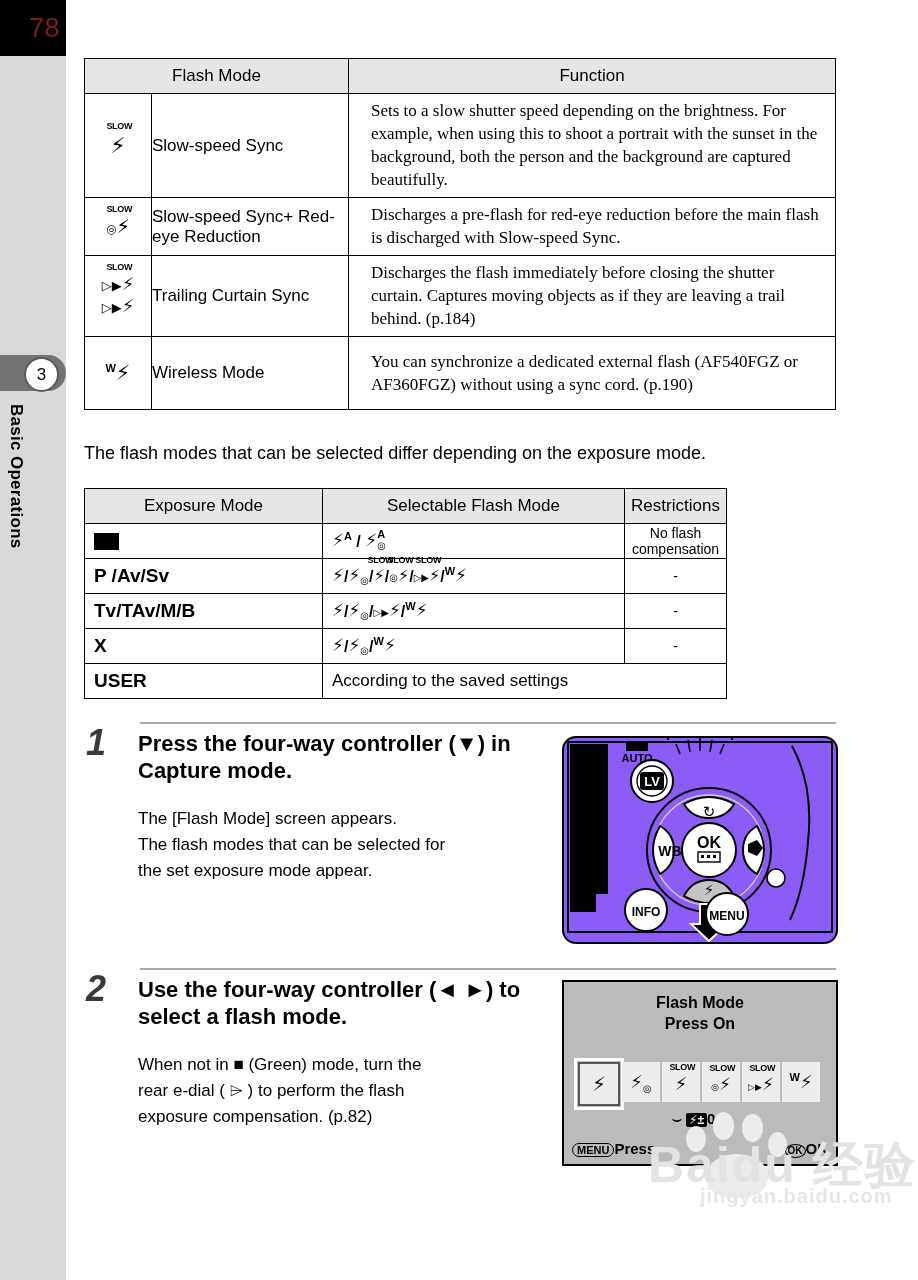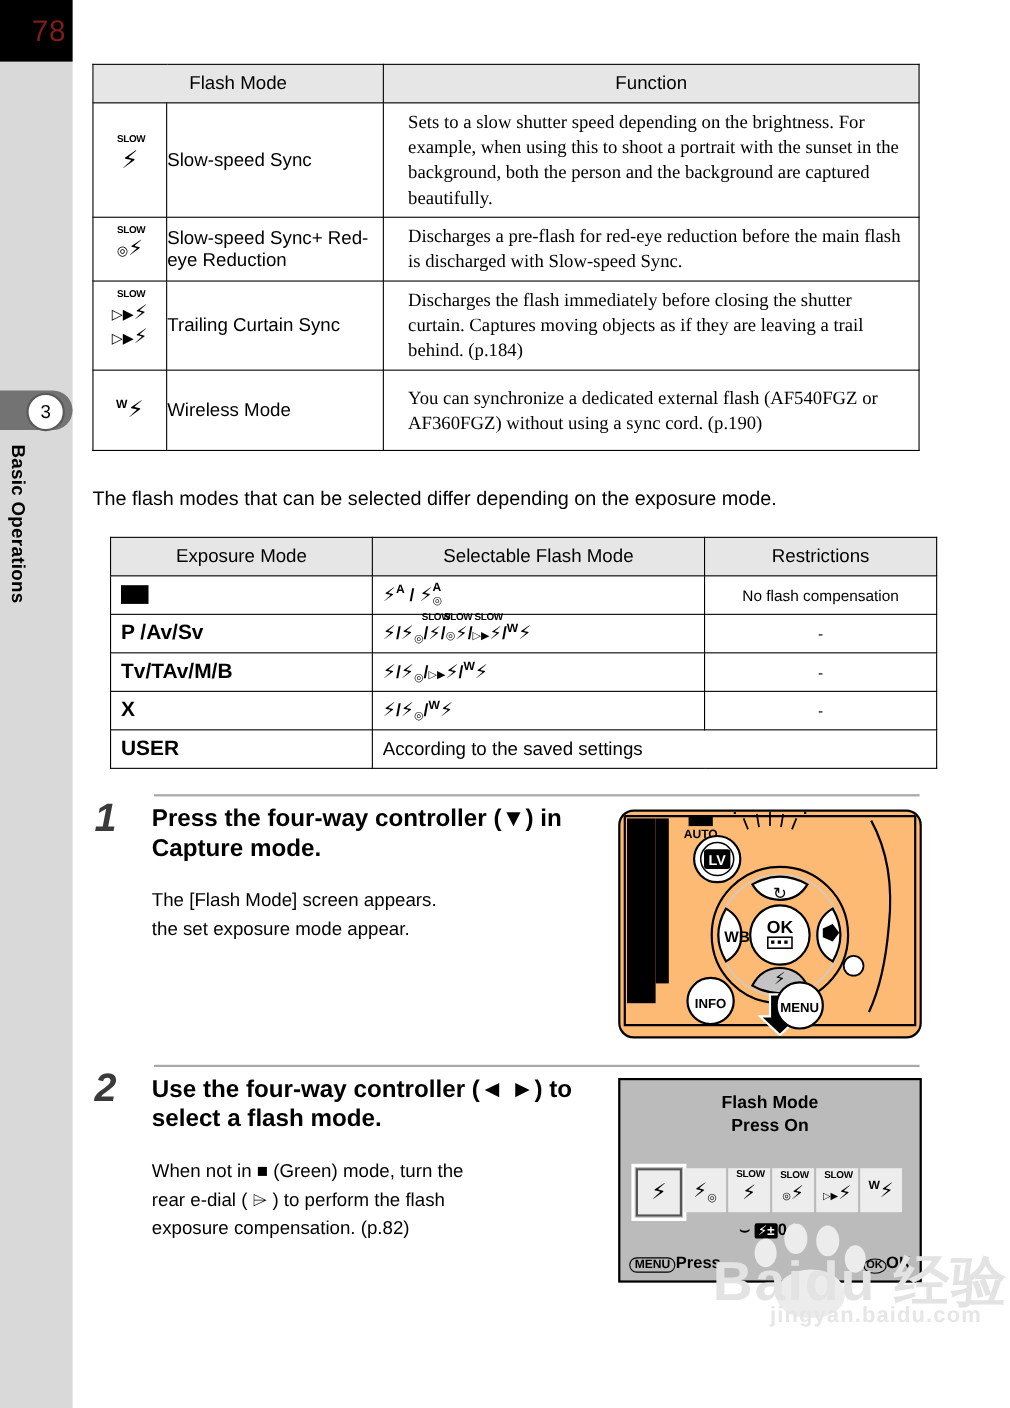"Exposure Mode" #table-exposure { left: 100px -> 84px; width: 752px -> 643px }
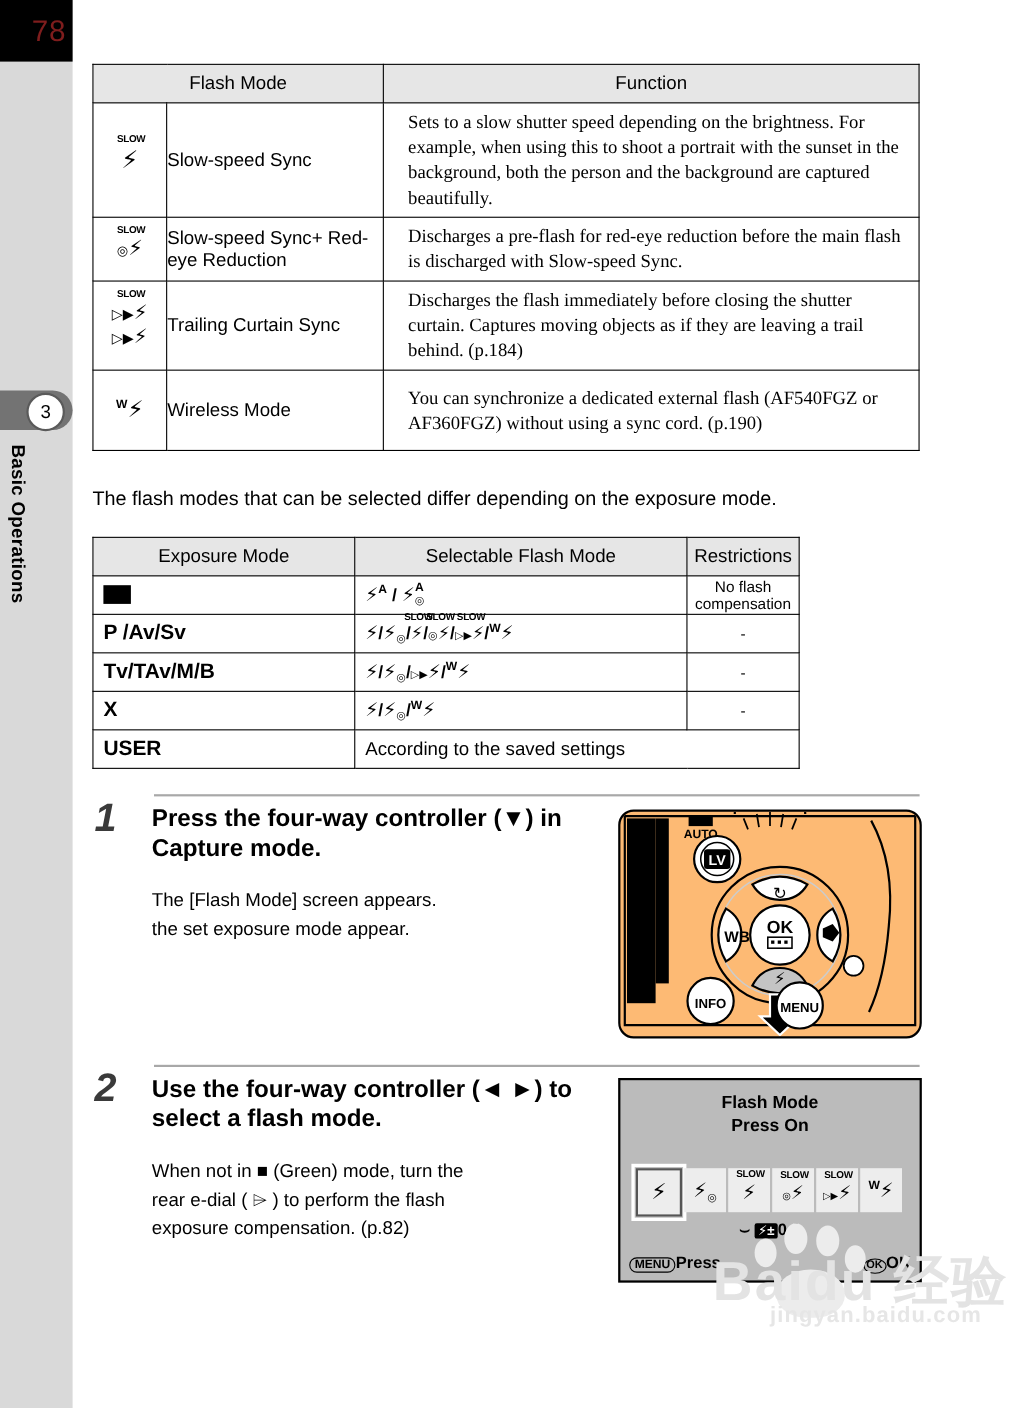"AUTO" .cam-frame { background: #fdba74 -> #8b5cf6 }
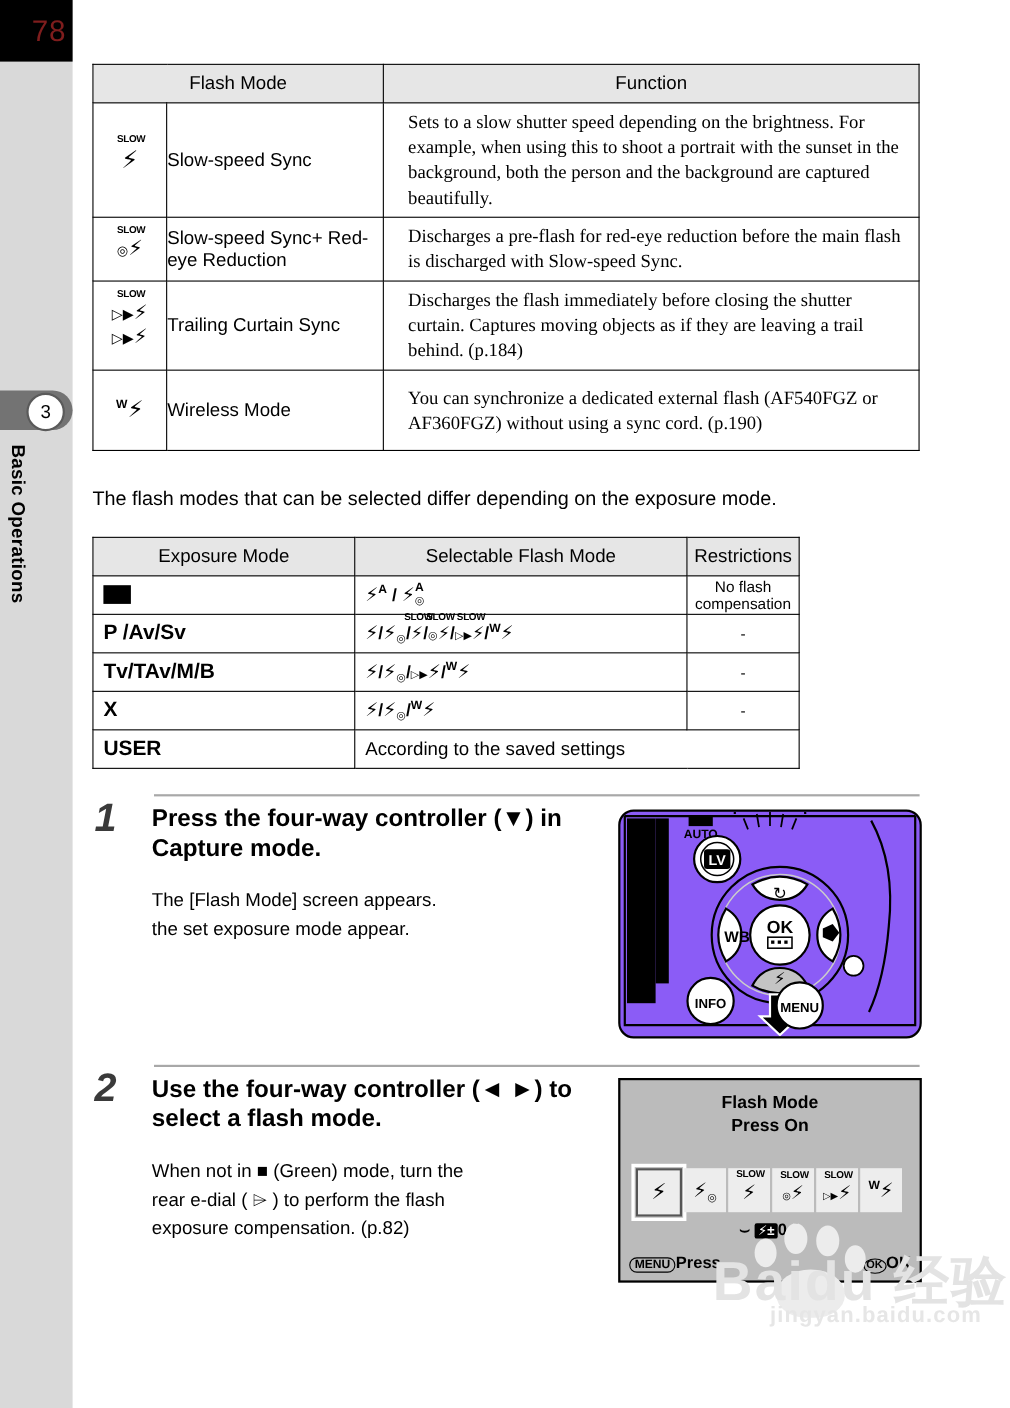"The flash modes that can be selected for" div { html: none -> <div>The flash modes that can be selected for</div> }
